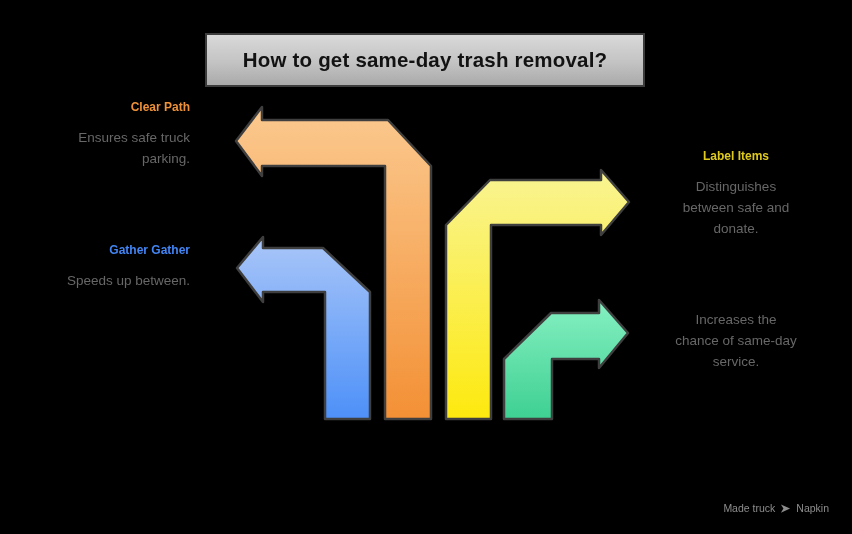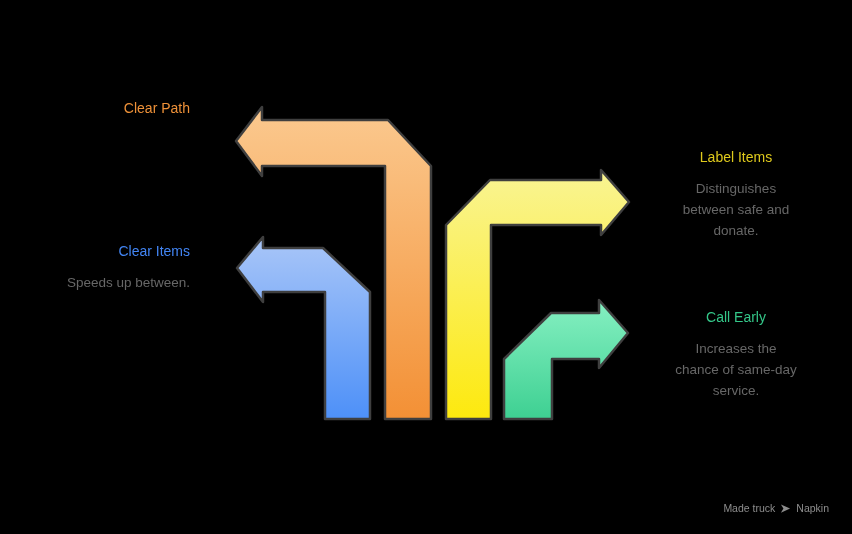"How to get same-day trash" div.title-box { html: none -> <div> <span>How to get same-day trash removal?</span> </div> }
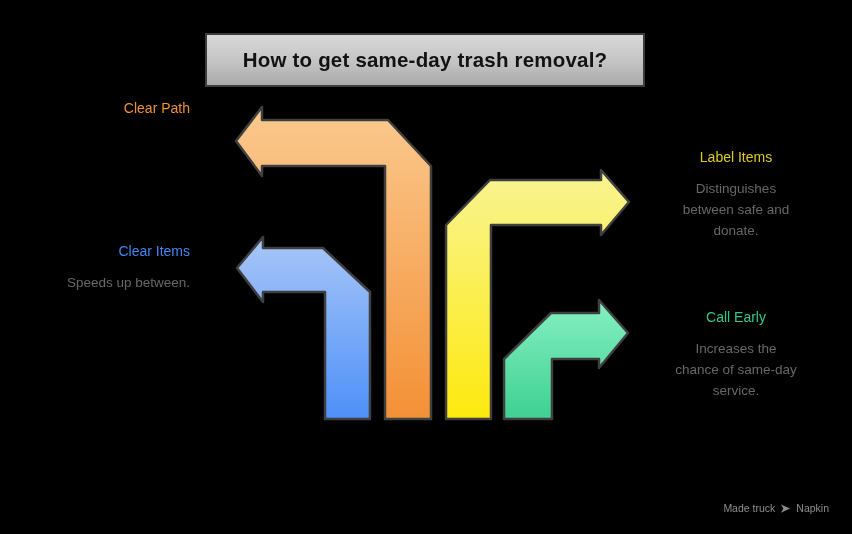"Clear Path" .step .step-label { font-size: 14px -> 12px; font-weight: normal -> bold }
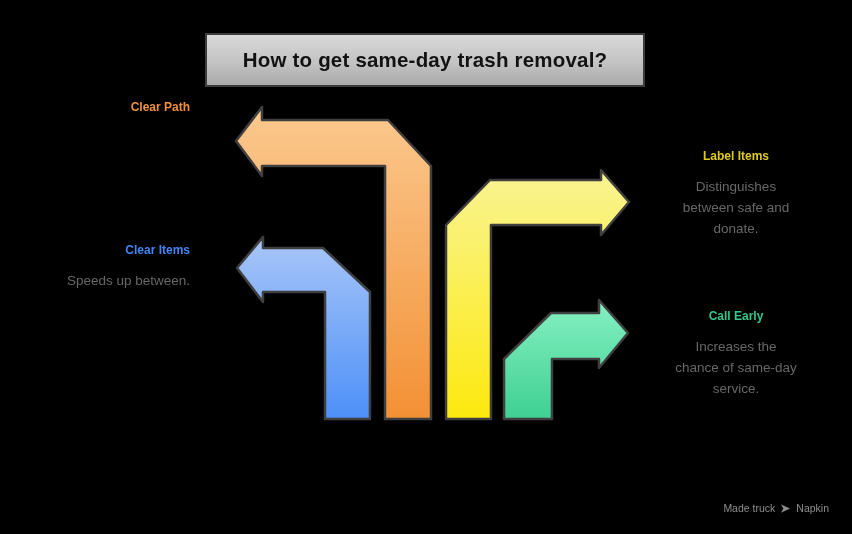"Ensures safe truck" p.step-desc { html: none -> <p>Ensures safe truck parking.</p> }
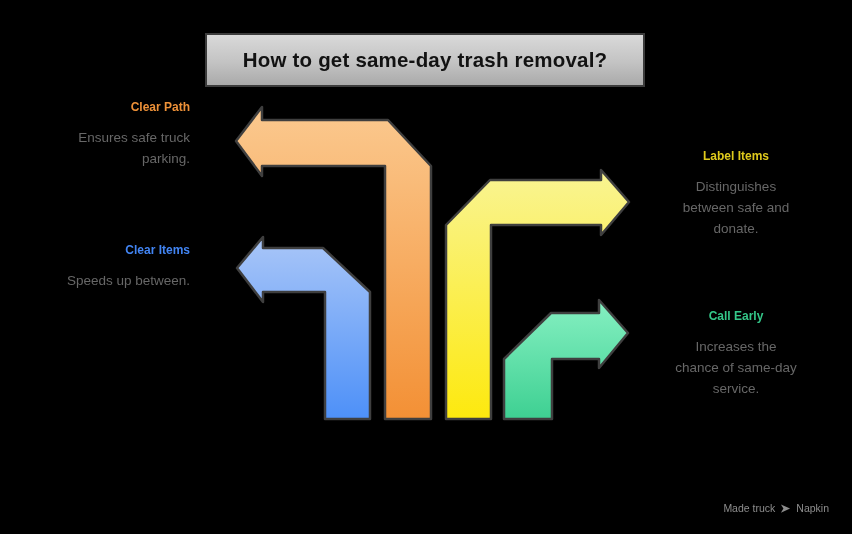"Clear Items" h2.step-label { text: Clear Items -> Gather Gather }
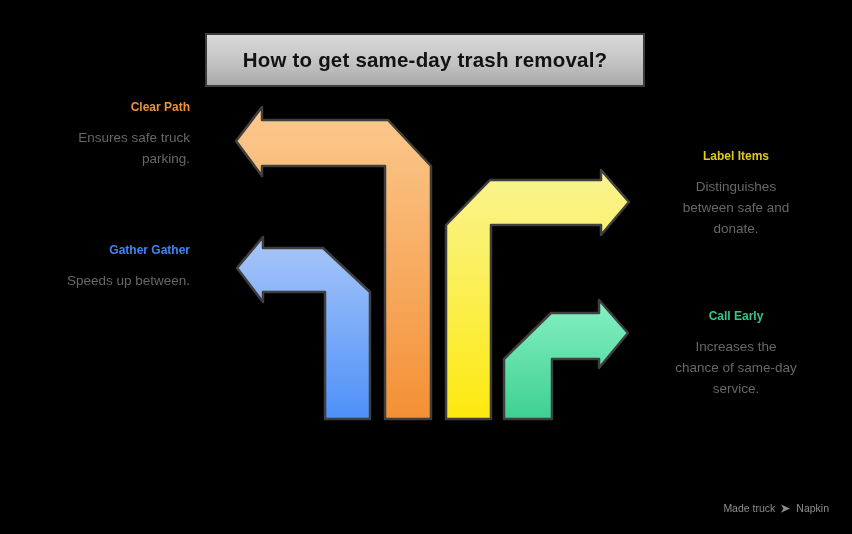"Call Early" h2.step-label { html: <h2>Call Early</h2> -> none }
